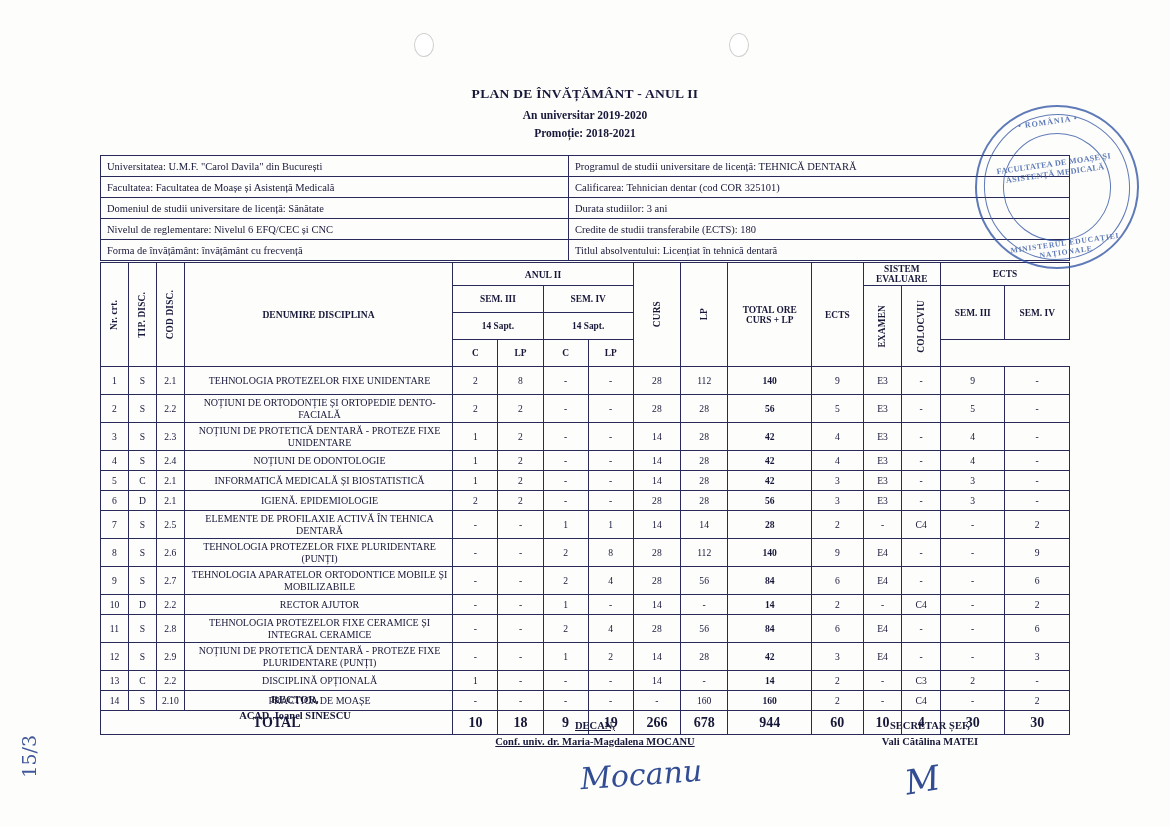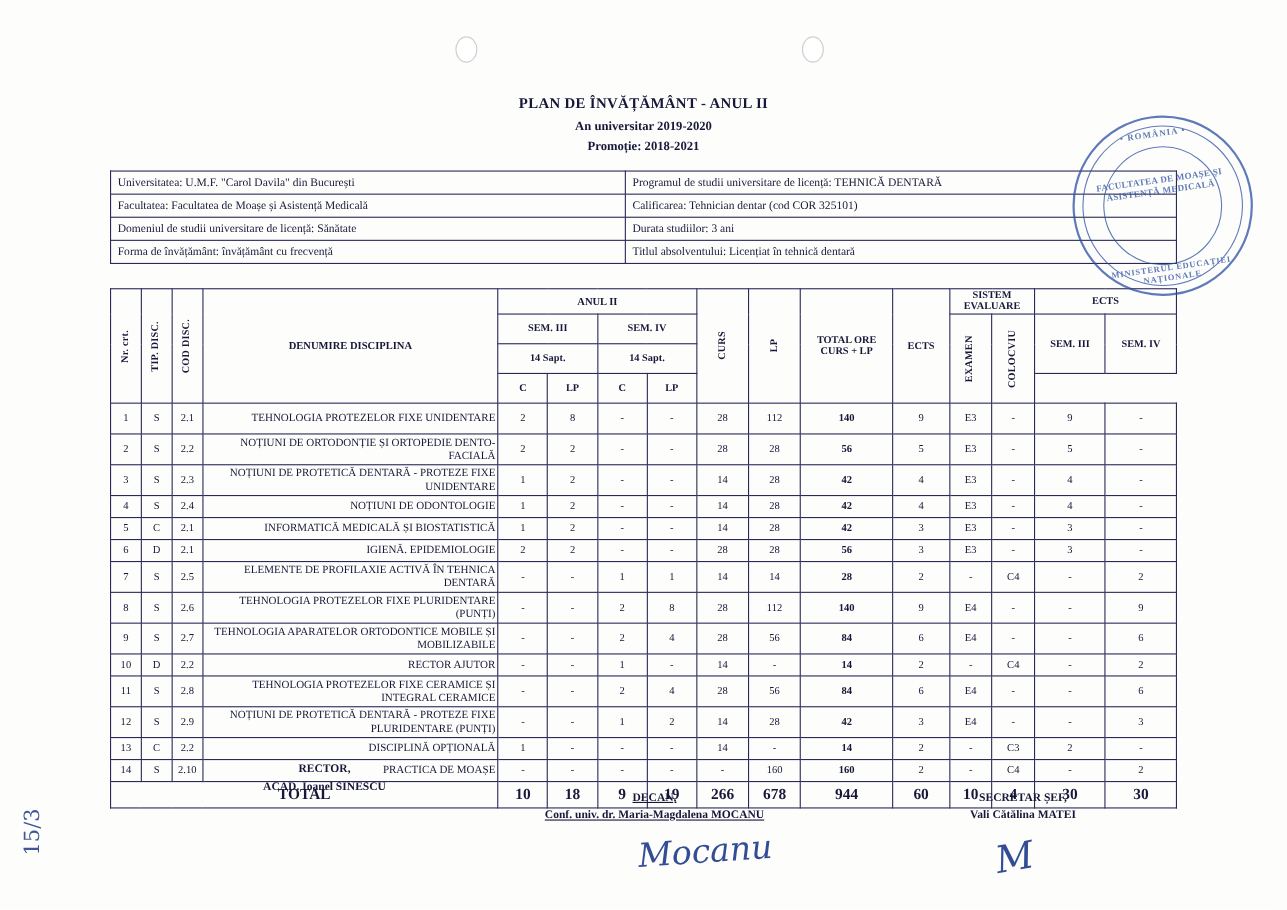"Nivelul de reglementare: Nivelul 6" tr { html: none -> <tr> <td>Nivelul de reglementare: Nivelul 6 EFQ/CEC și CNC</td> <td>Credite de studii transferabile (ECTS): 180</td> </tr> }
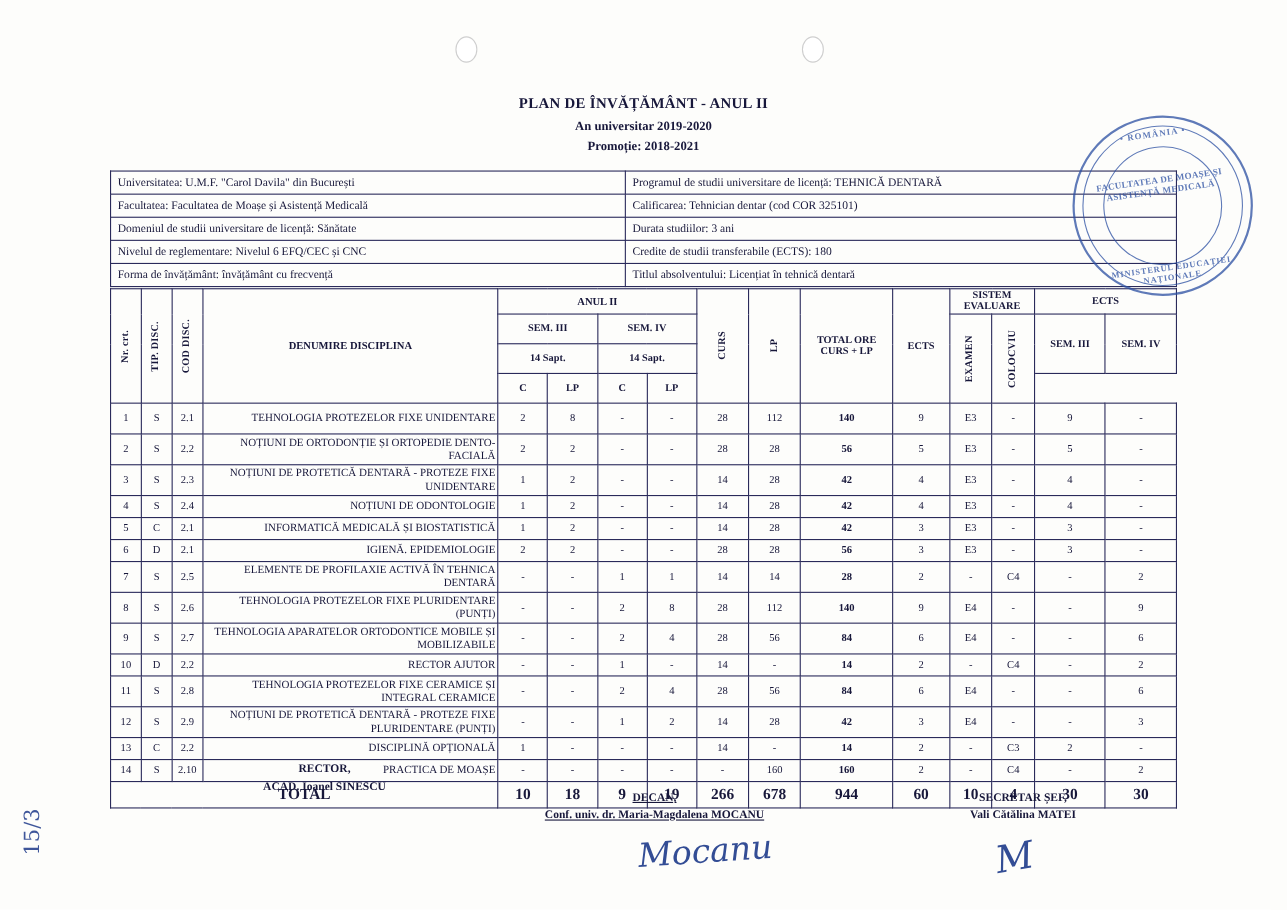"TEHNOLOGIA PROTEZELOR FIXE UNIDENTARE" .plan-table td.disc { text-align: right -> center }
